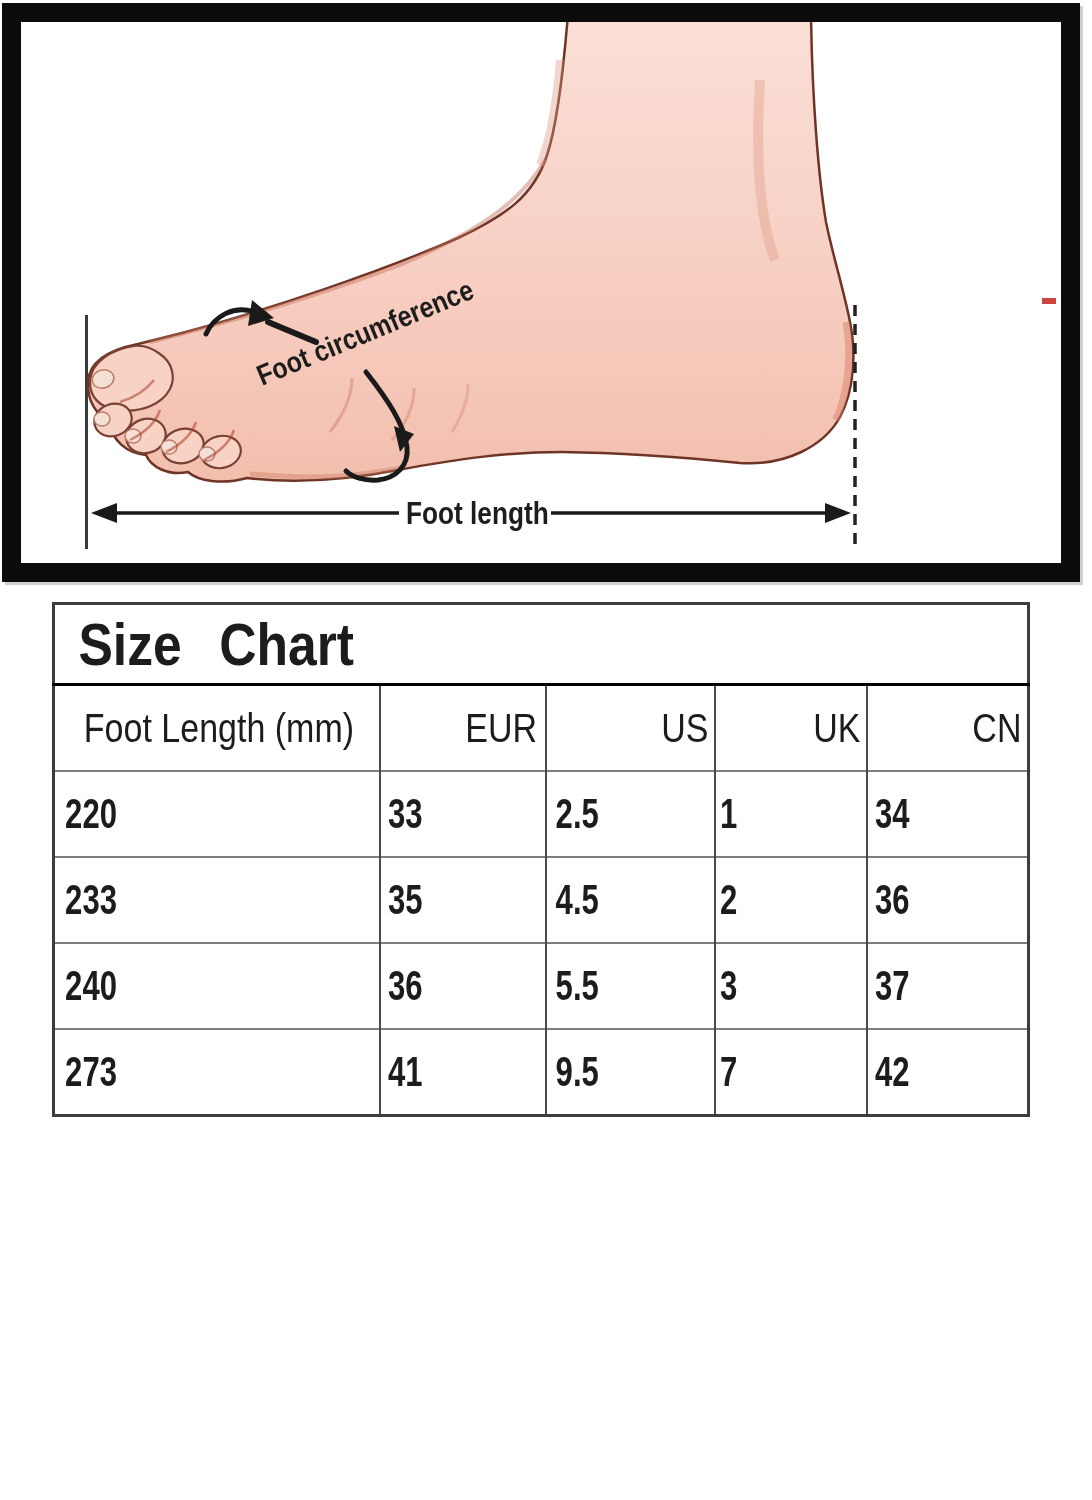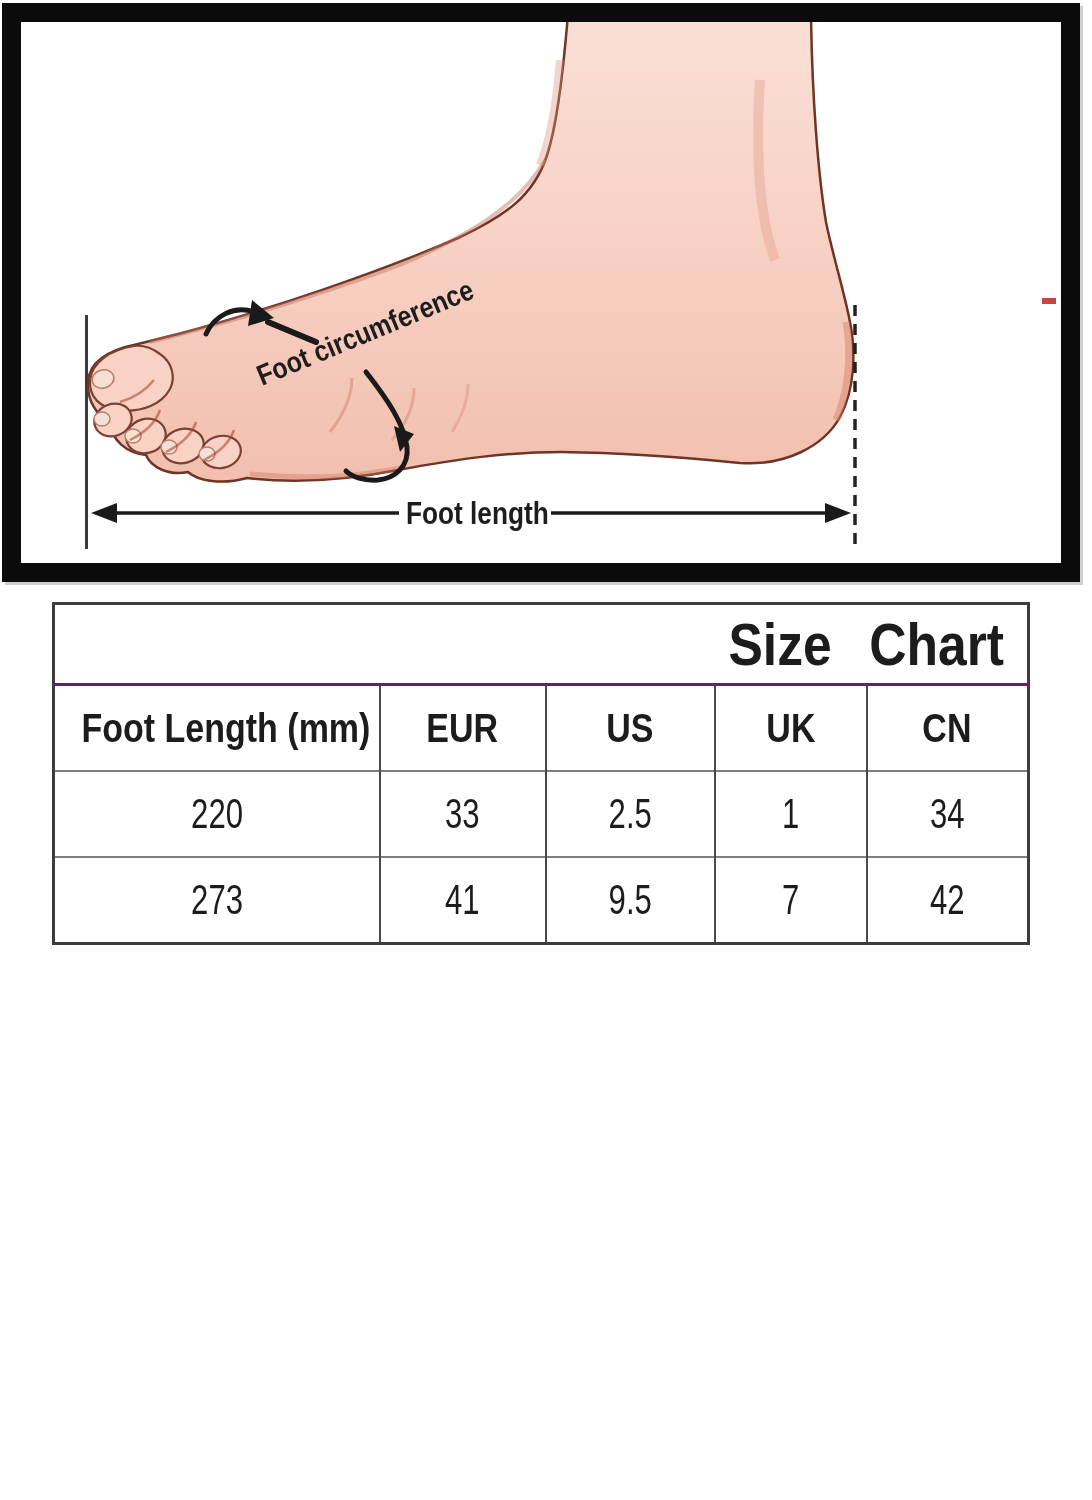"Size Chart" th.title-cell { border-bottom: 3px solid #701a75 -> 3px solid #000000; text-align: right -> left }
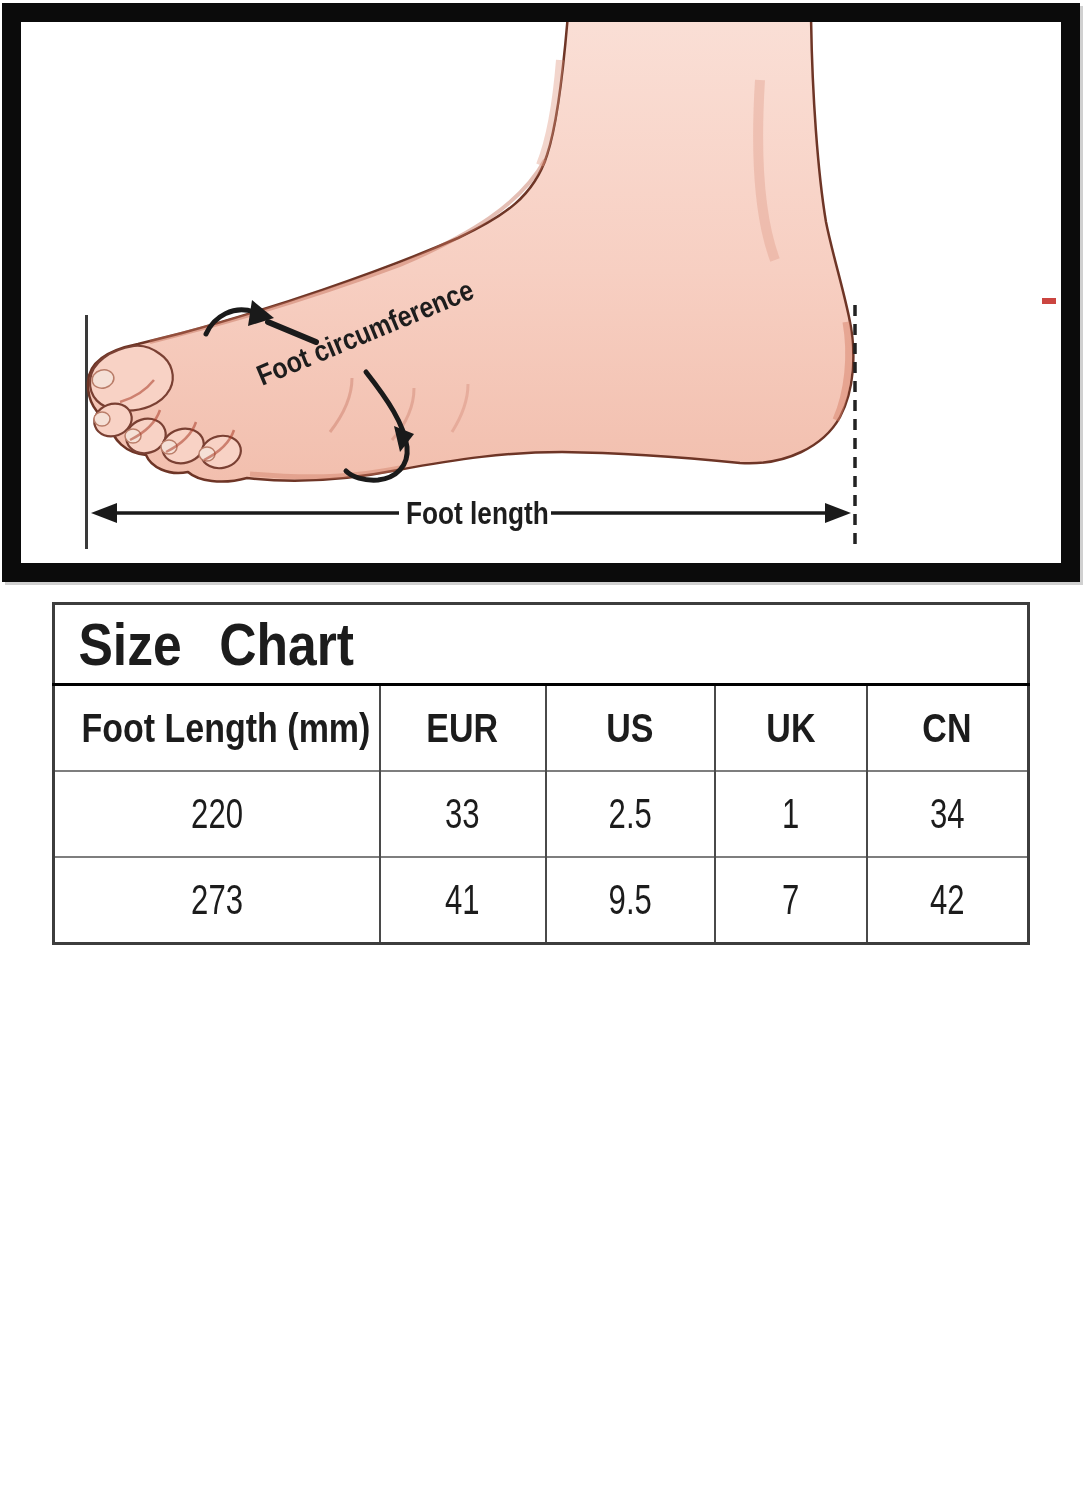"Foot Length (mm)" tr.header-row th { font-weight: 700 -> 400; text-align: center -> right }
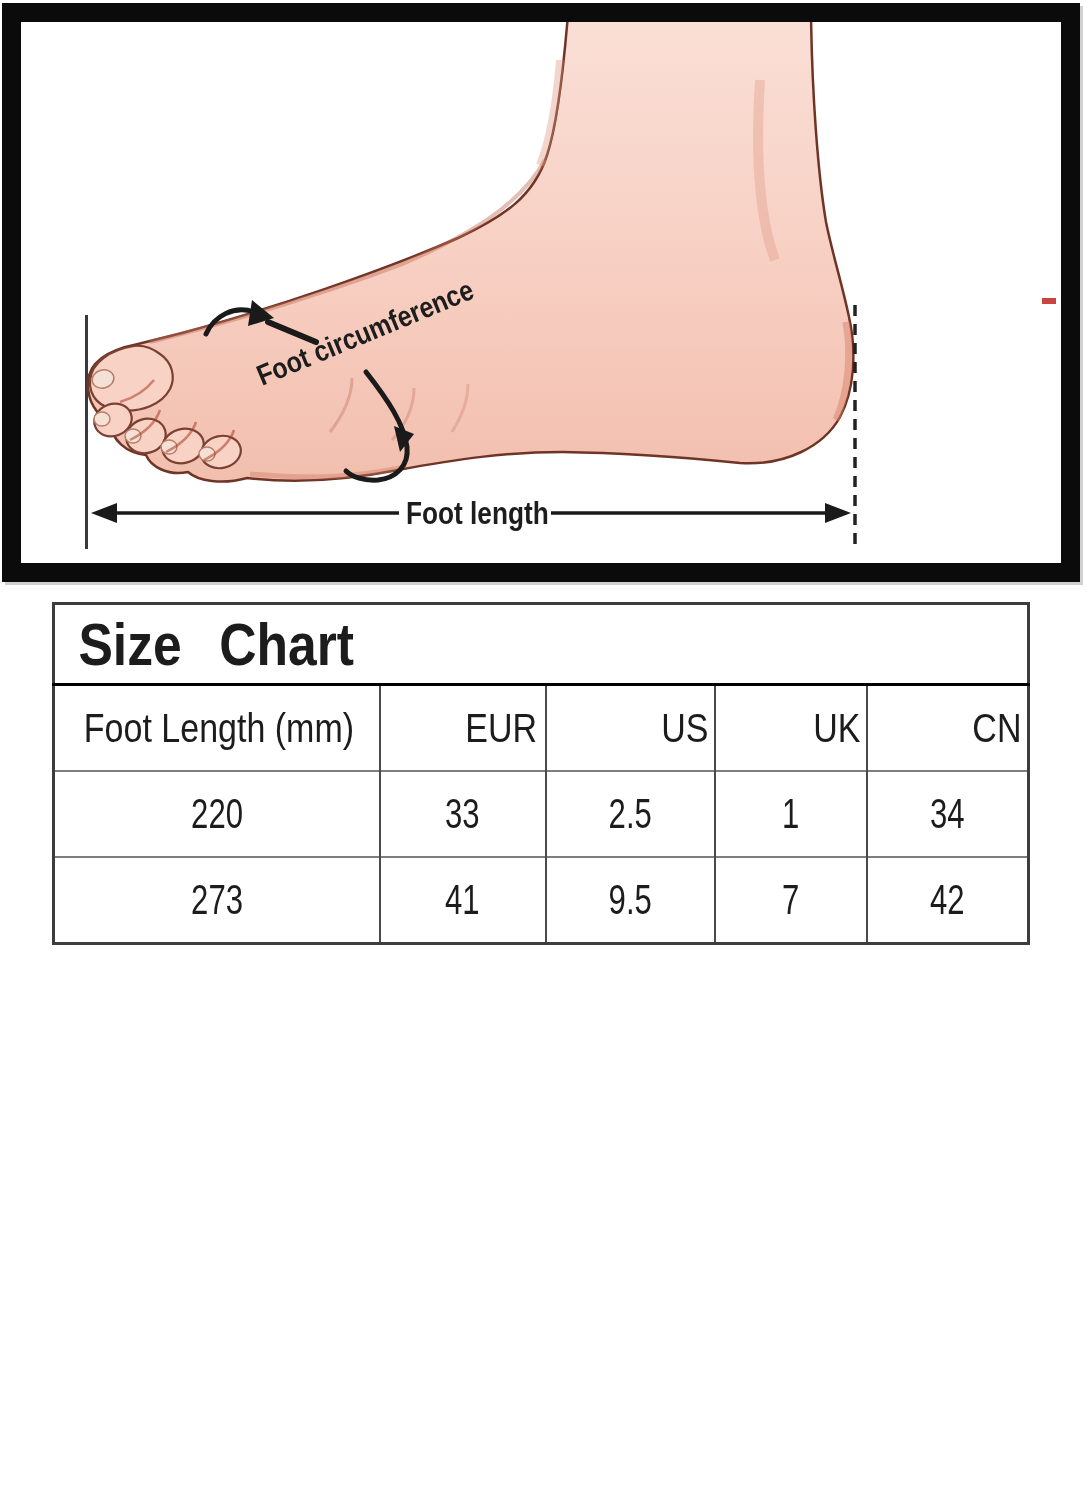"220" tbody td { font-weight: none -> bold; text-align: center -> none }
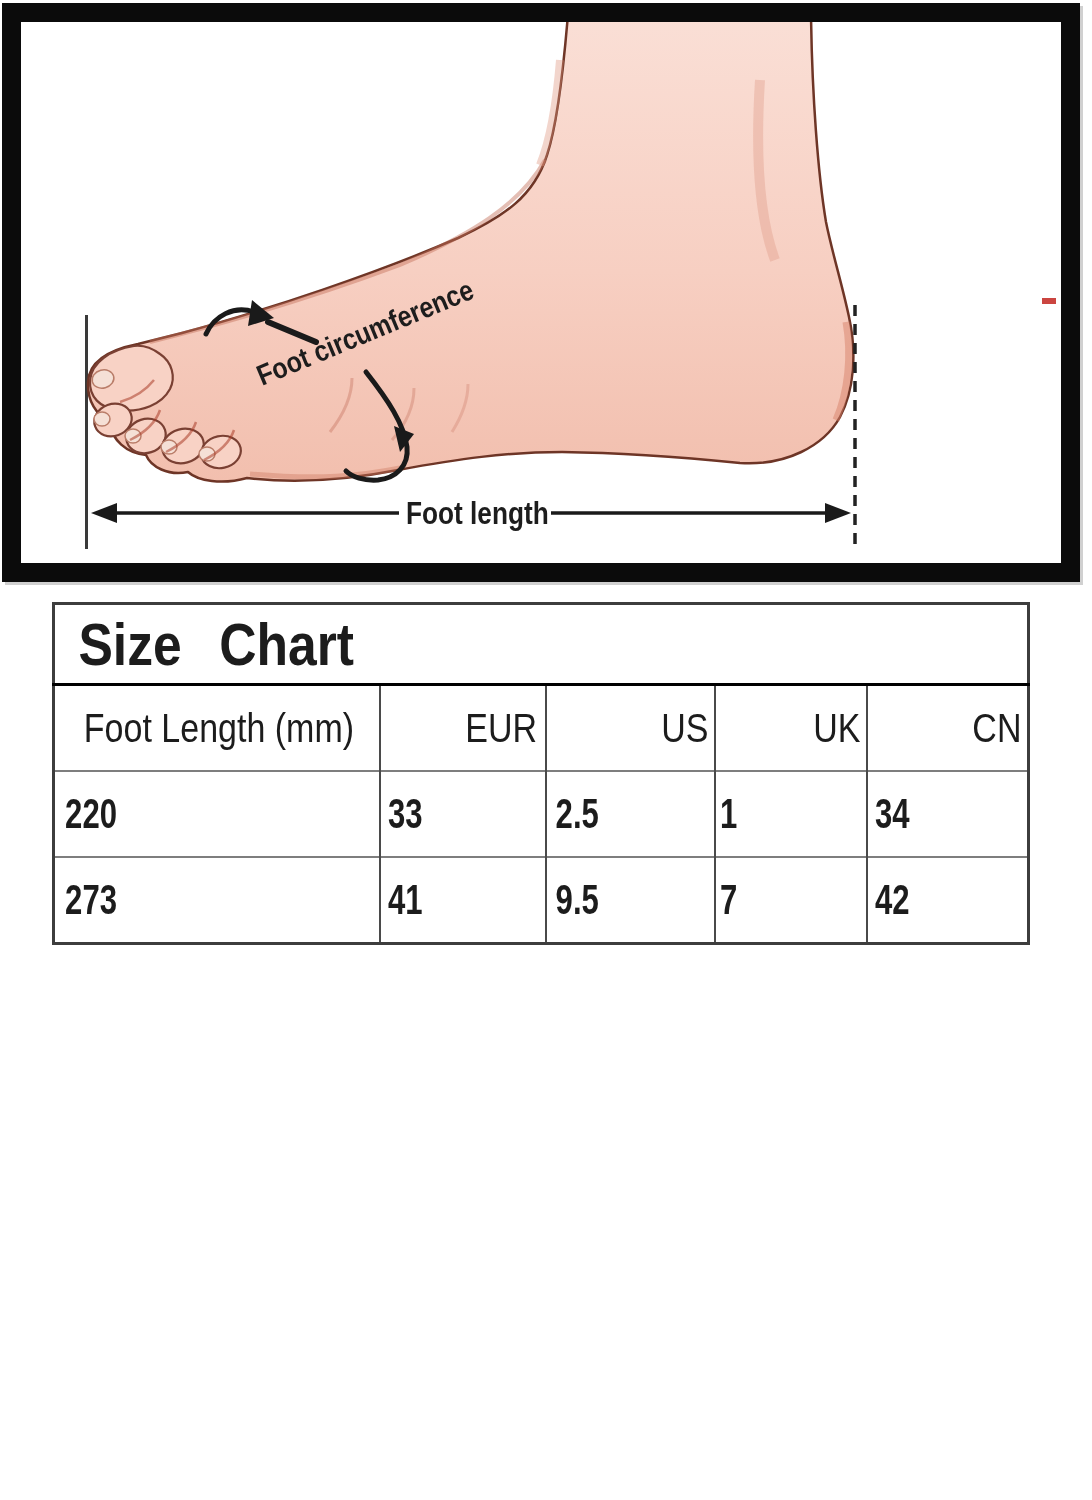"233" tr { html: none -> <tr> <td><span>233</span></td> <td><span>35</span></td> <td><span>4.5</span></td> <td><span>2</span></td> <td><span>36</span></td> </tr> }
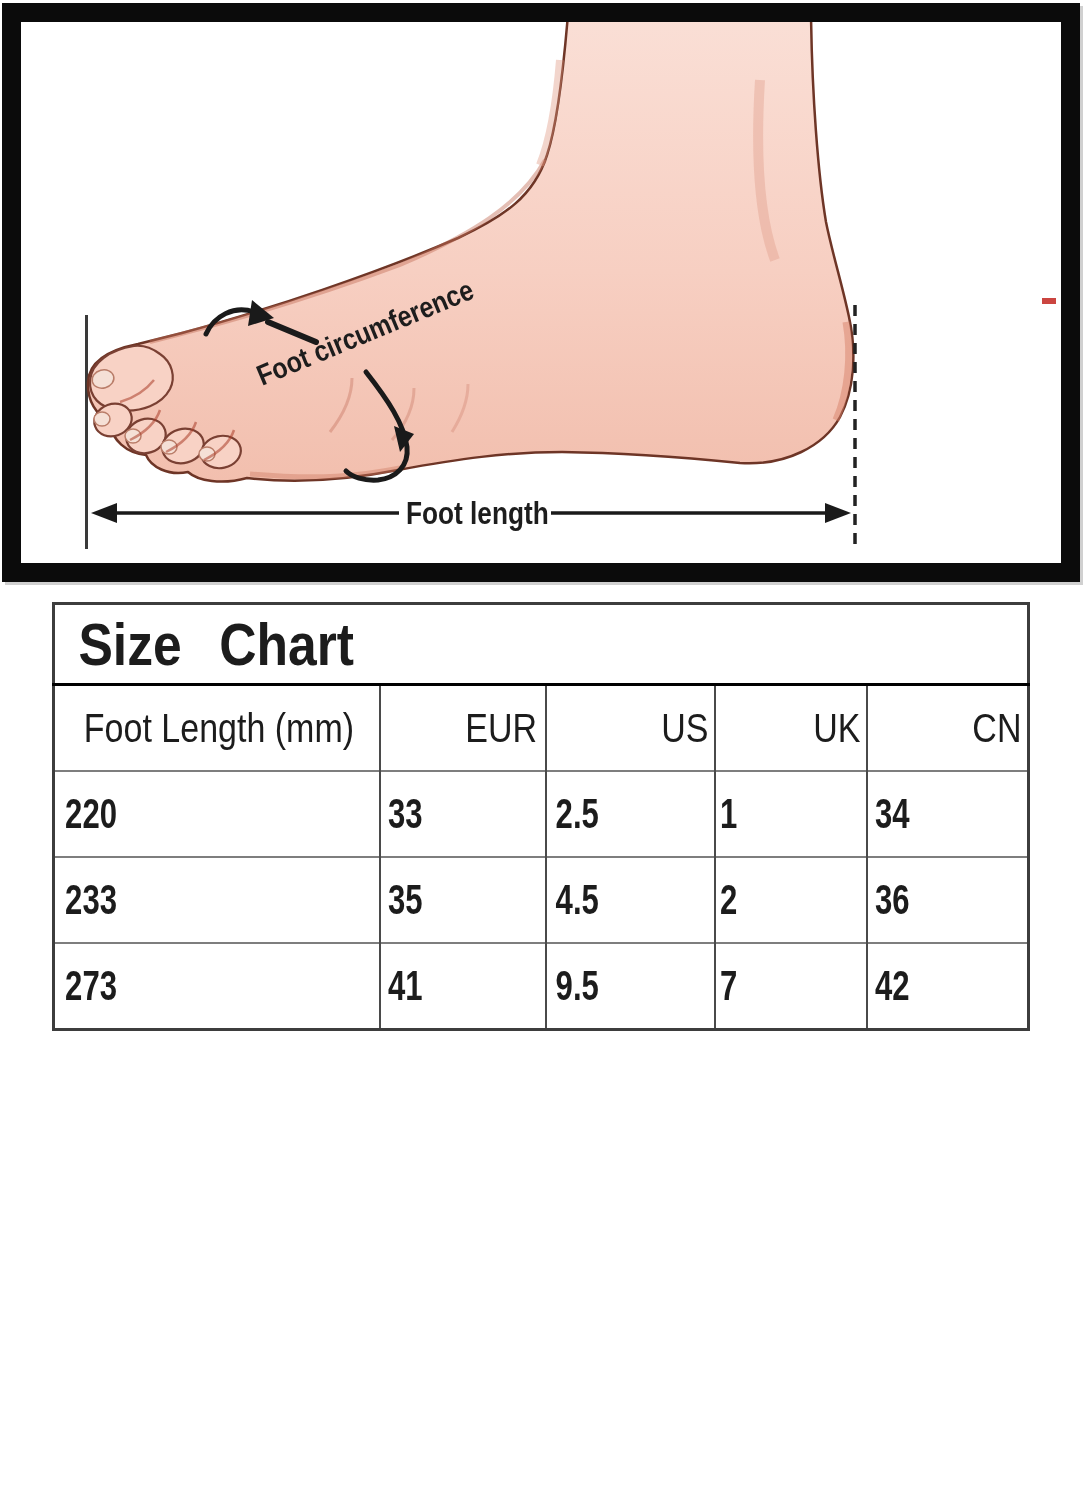"240" tr { html: none -> <tr> <td><span>240</span></td> <td><span>36</span></td> <td><span>5.5</span></td> <td><span>3</span></td> <td><span>37</span></td> </tr> }
